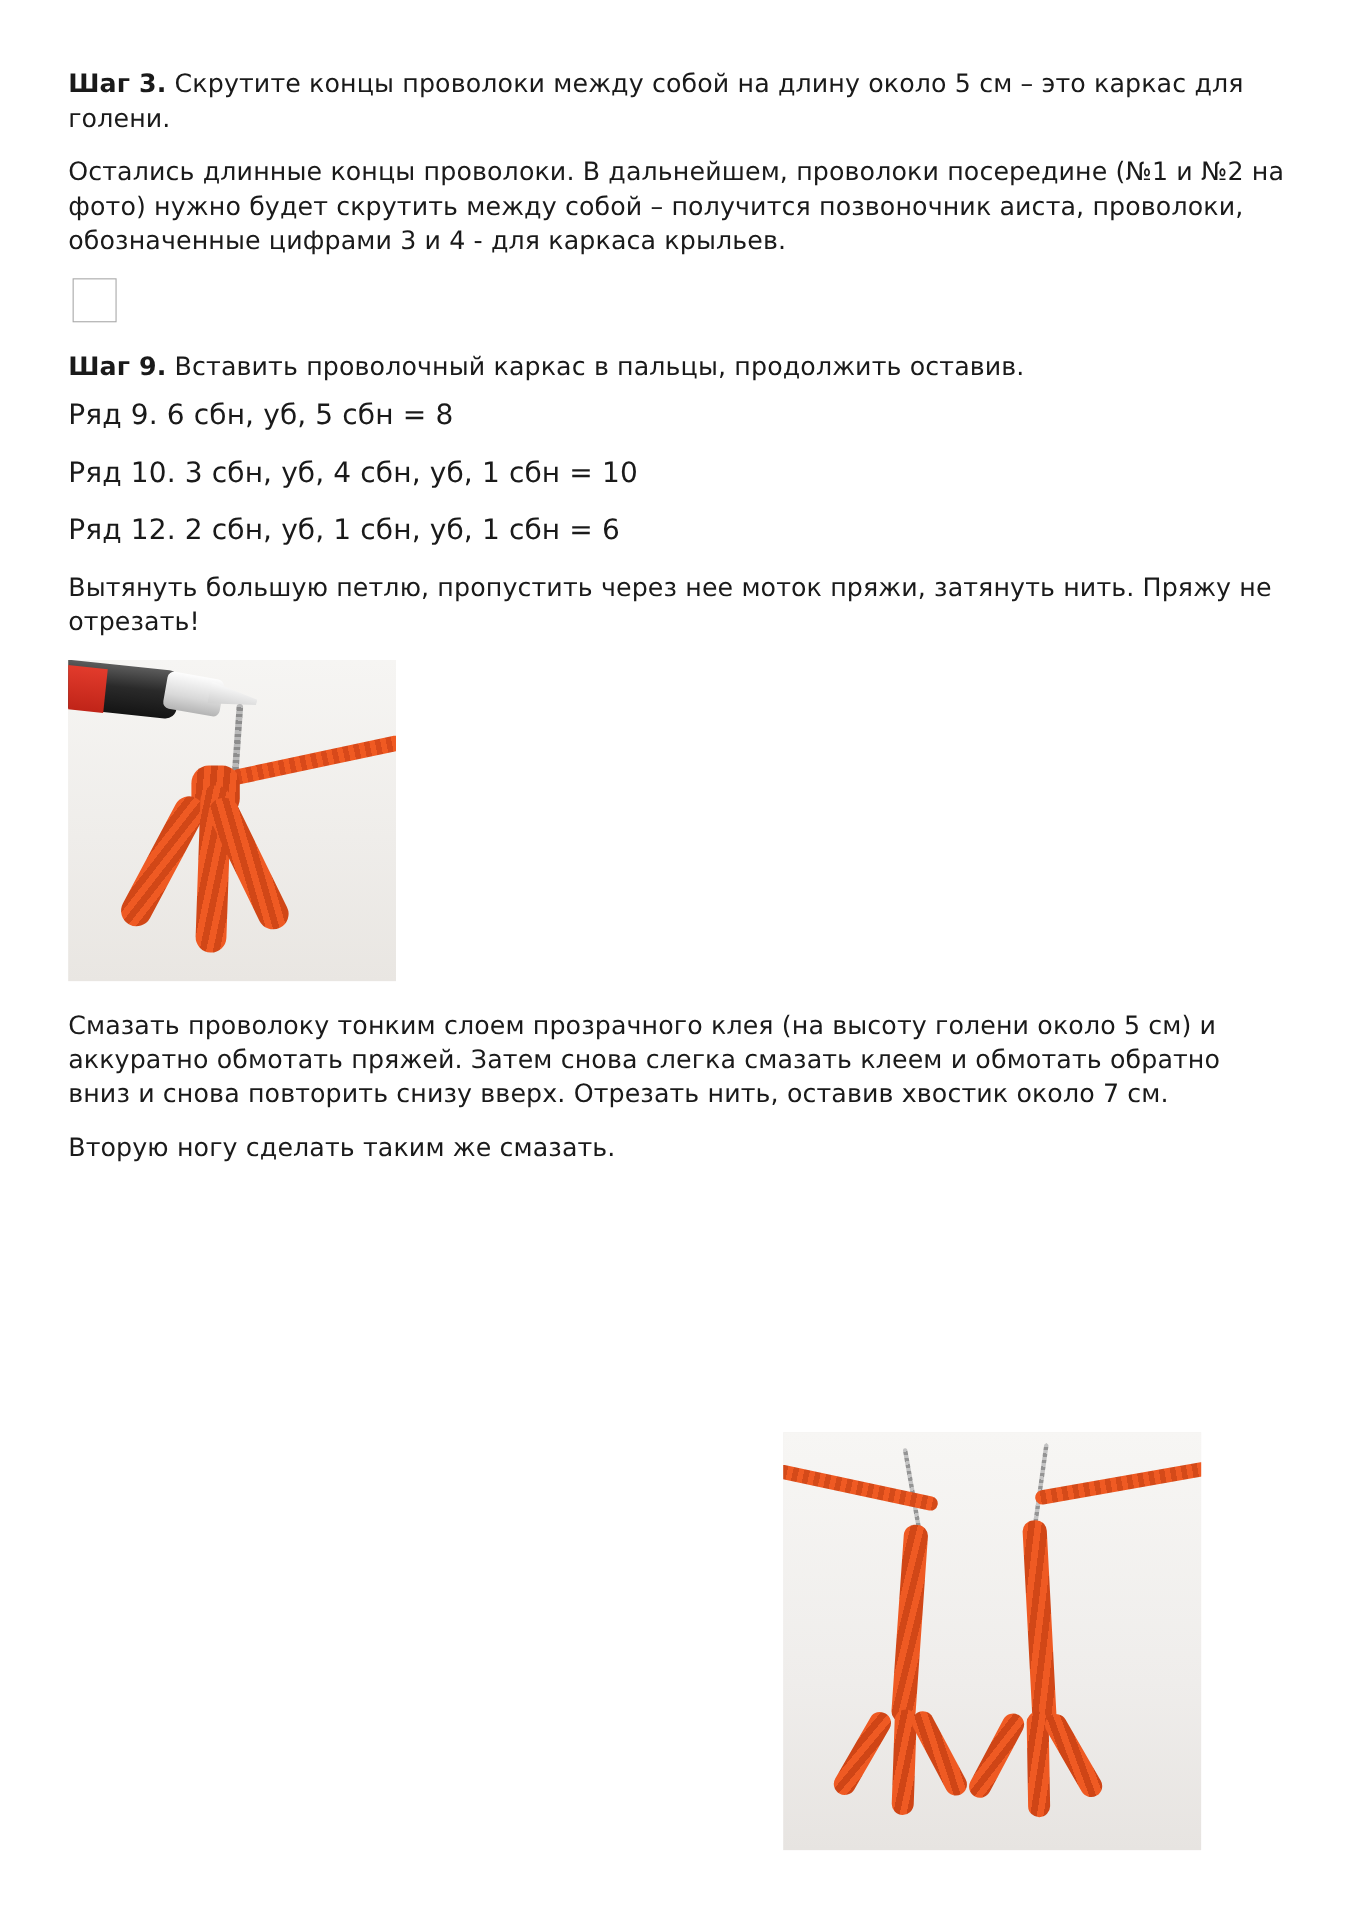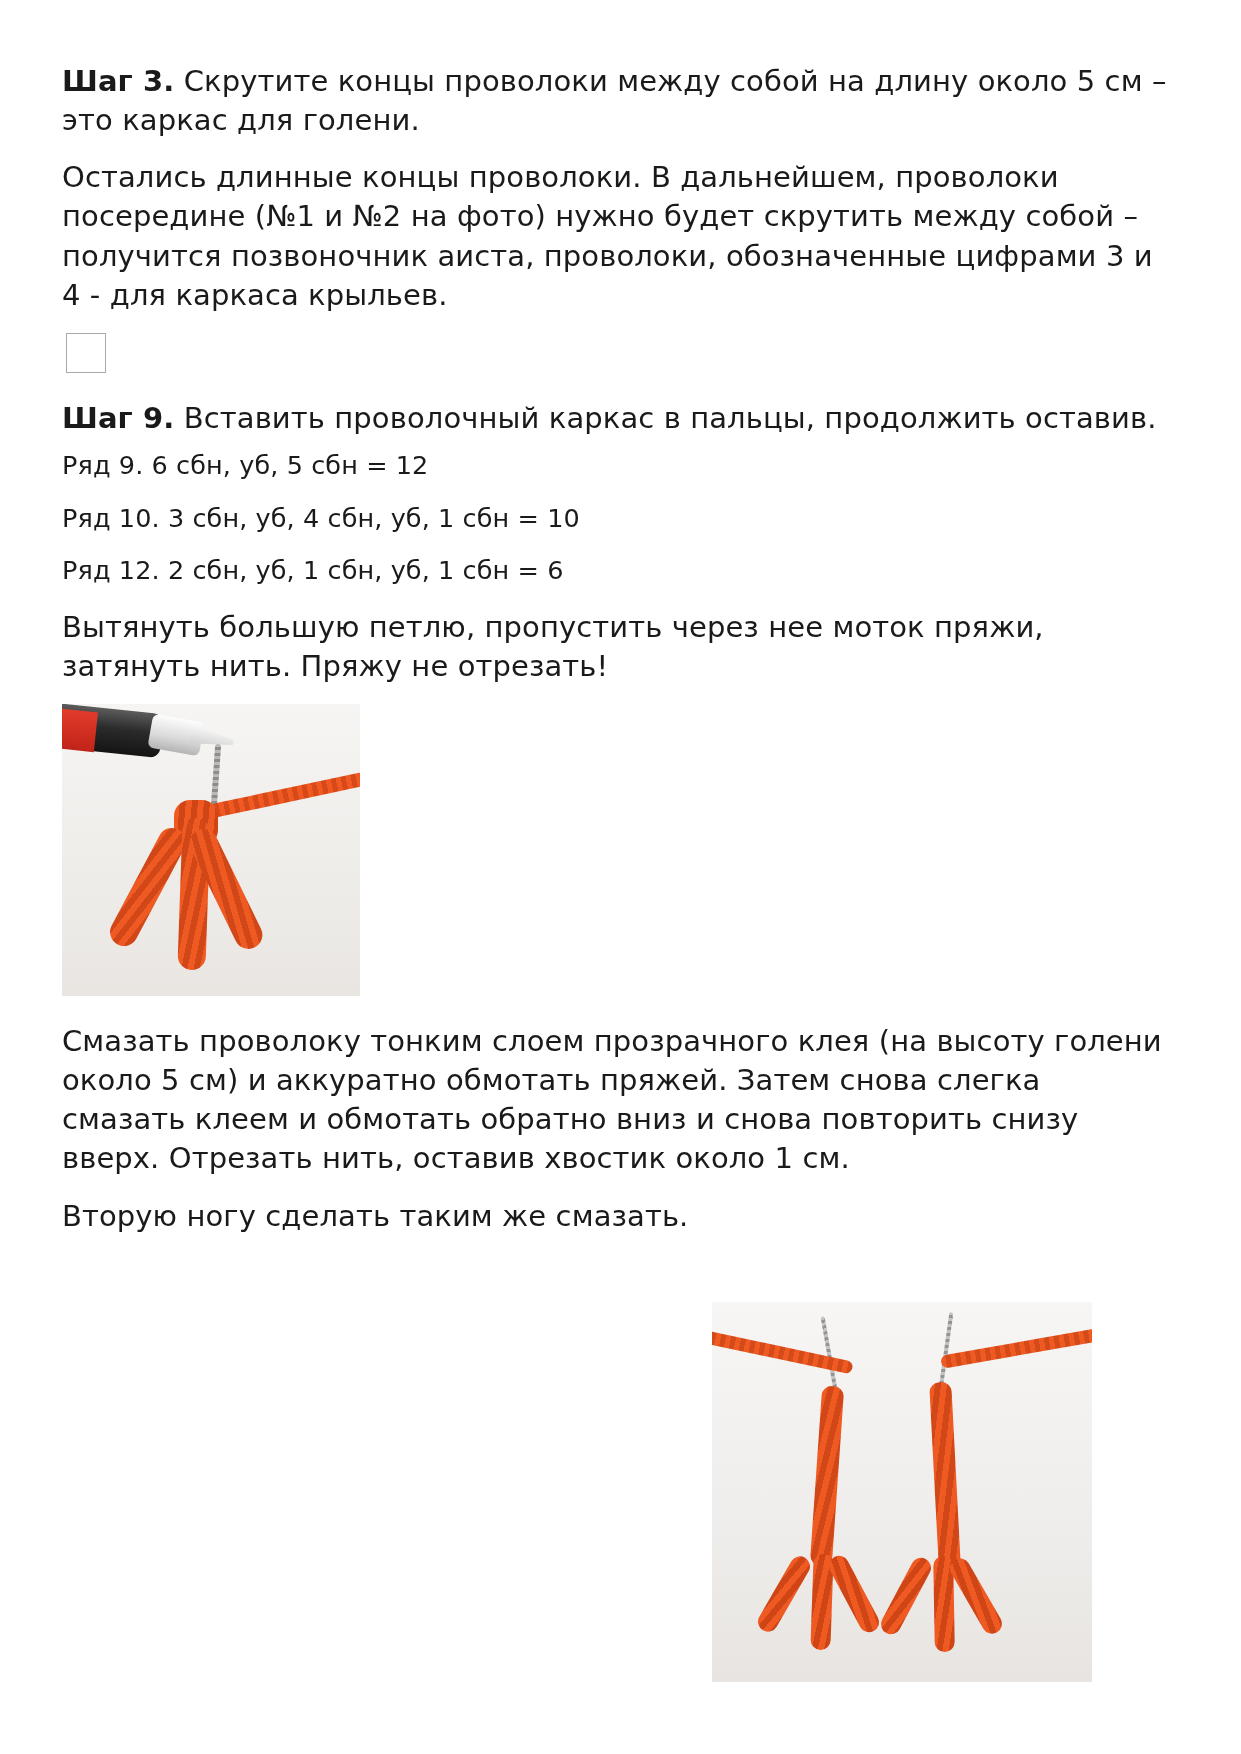"Шаг 3. Скрутите концы проволоки" p { font-size: 29px -> 23px }
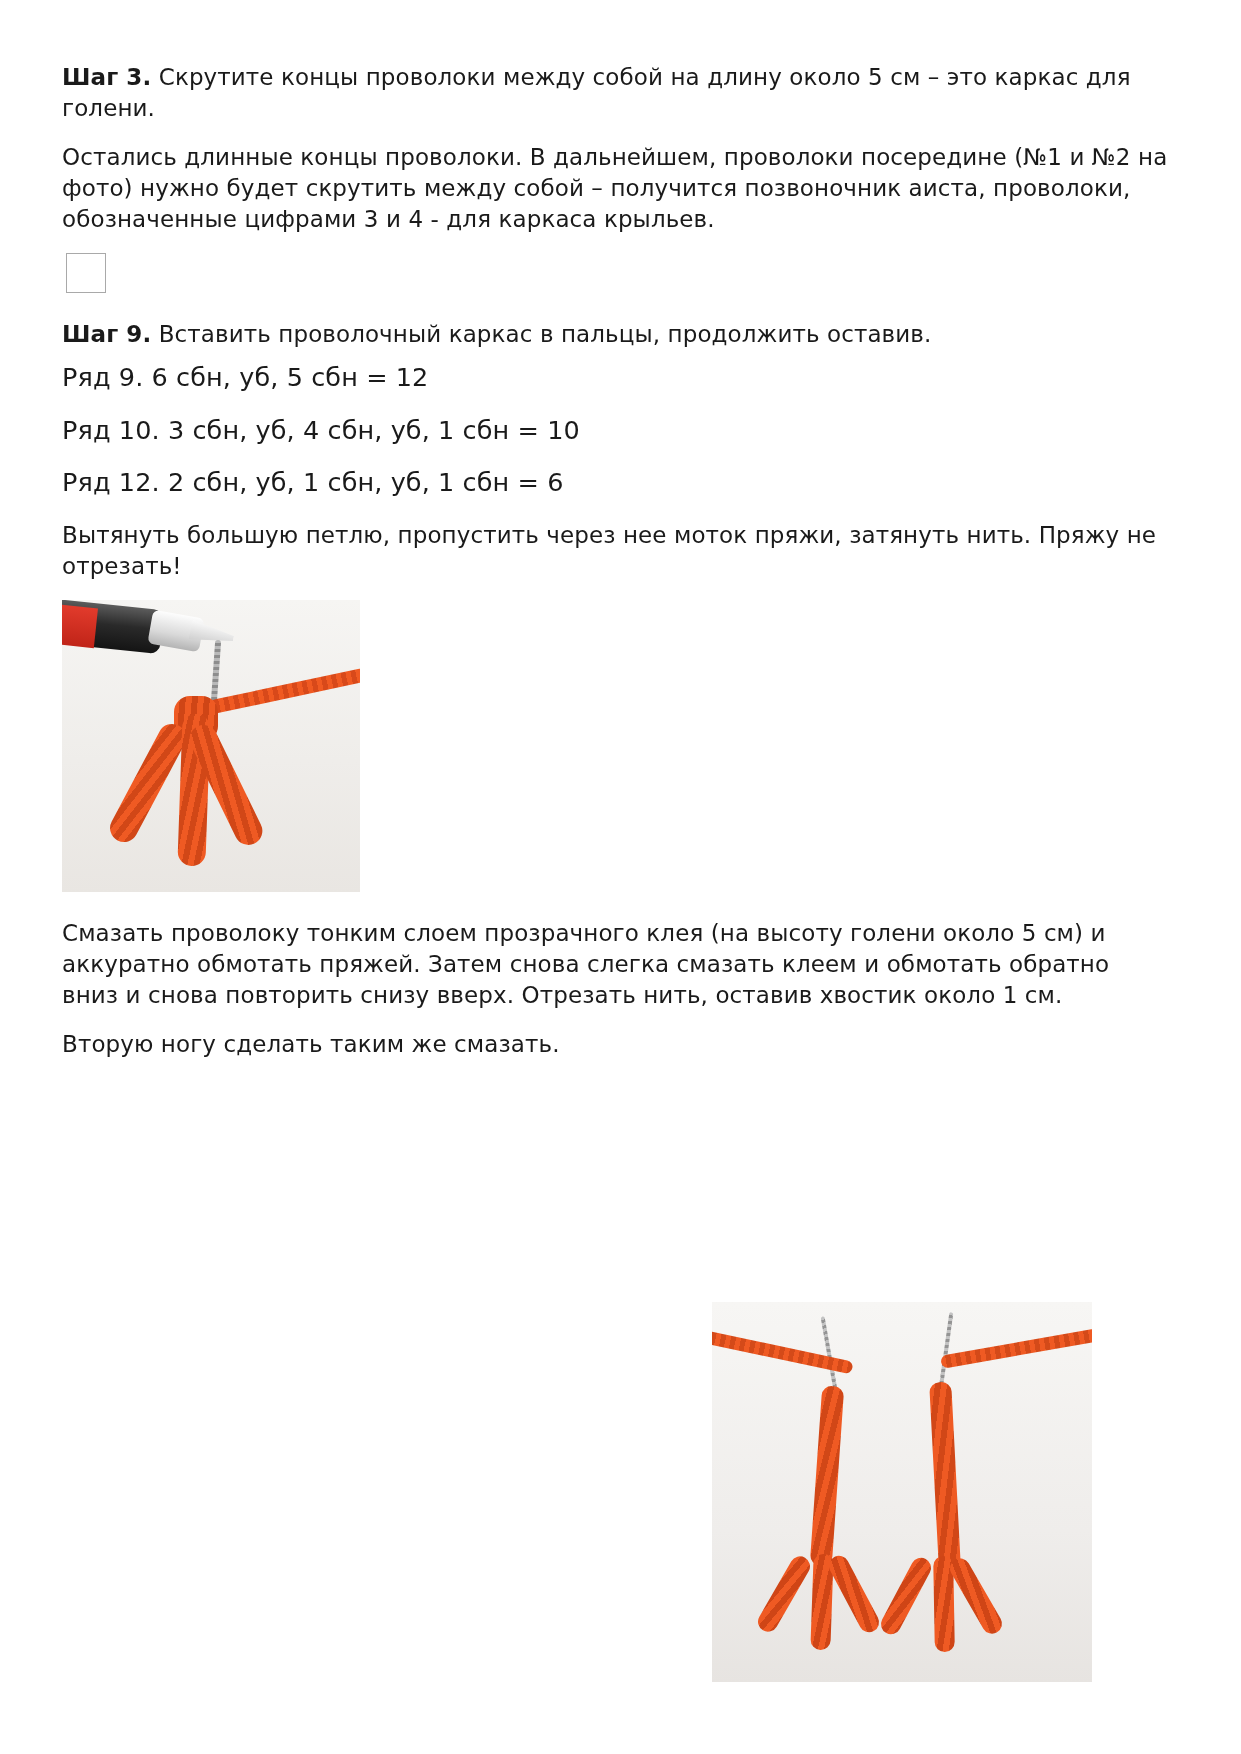"Ряд 9. 6 сбн, уб," p.row-line { text: 12 -> 8 }
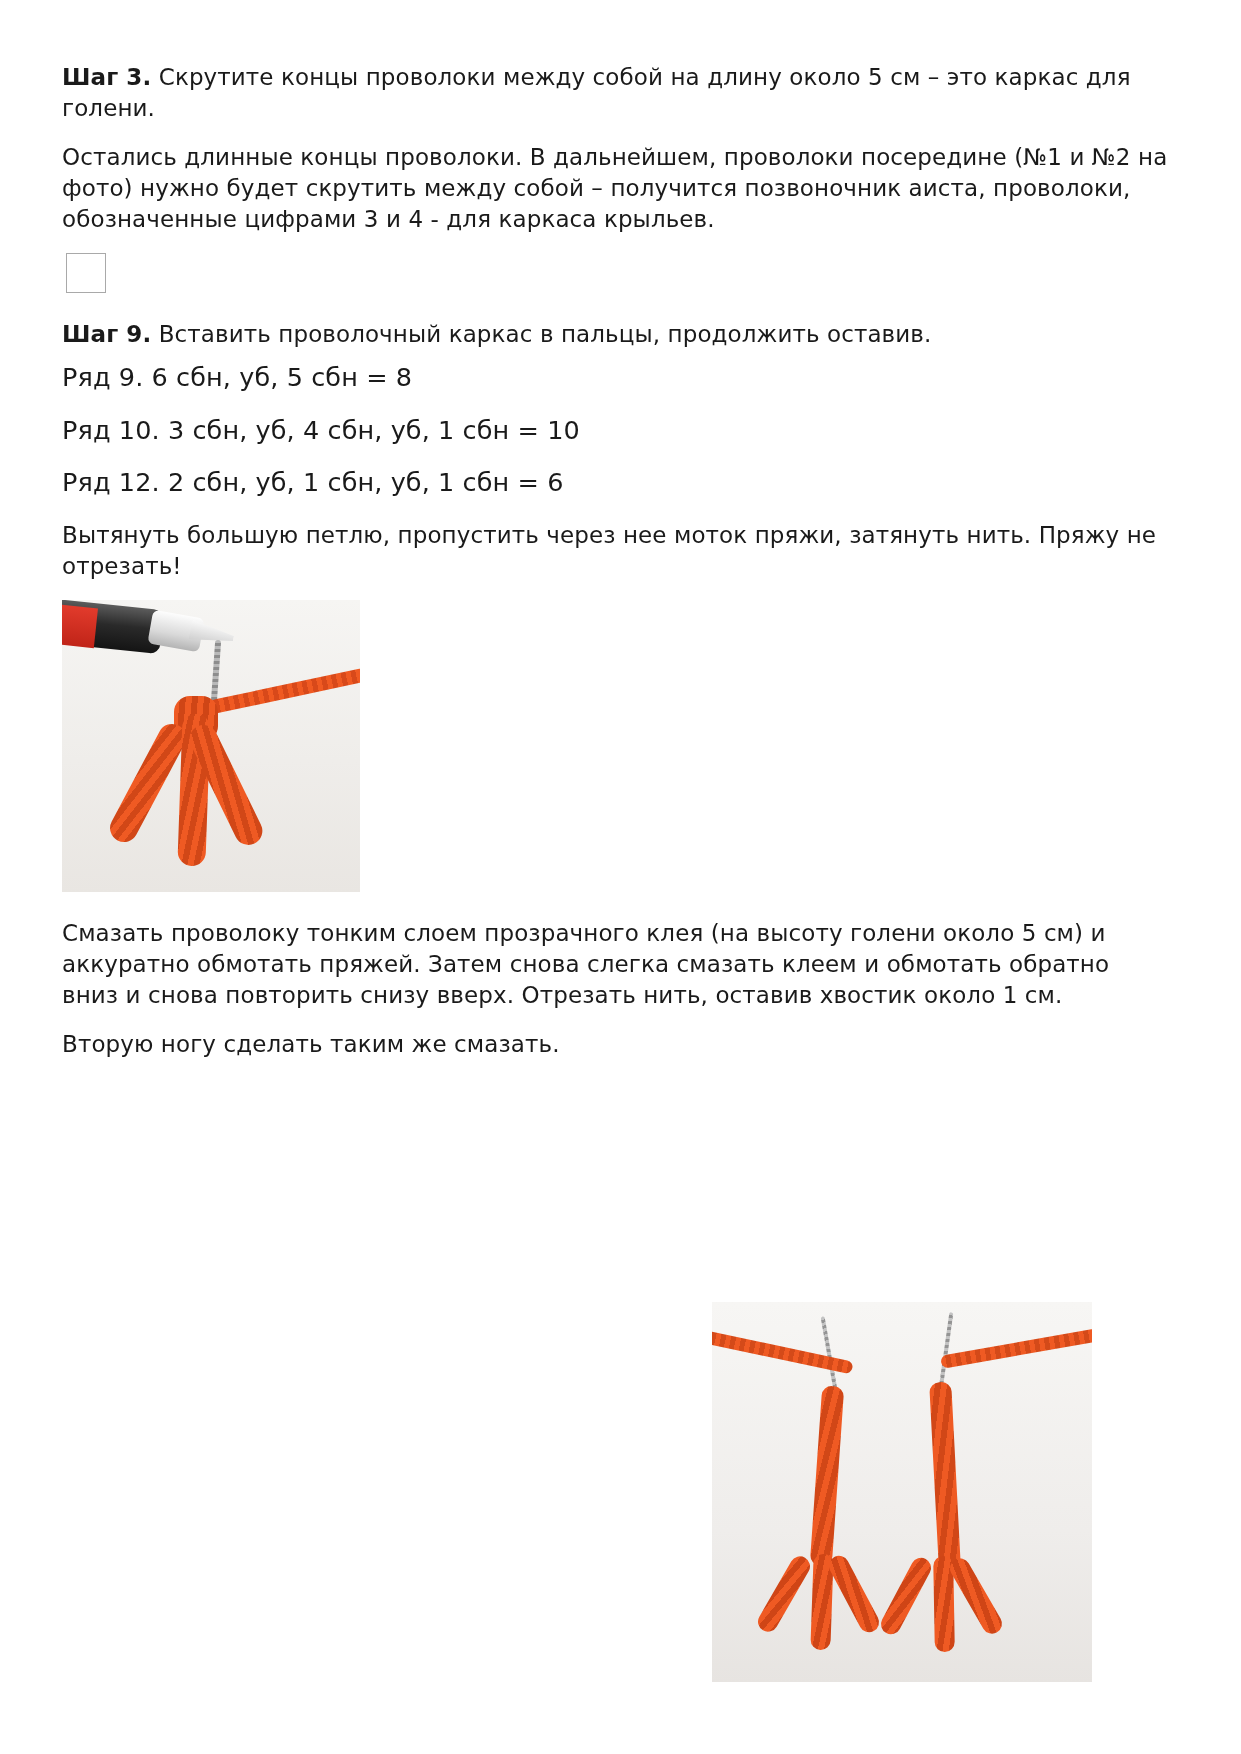"Смазать проволоку тонким слоем" p { text: 1 -> 7 }
